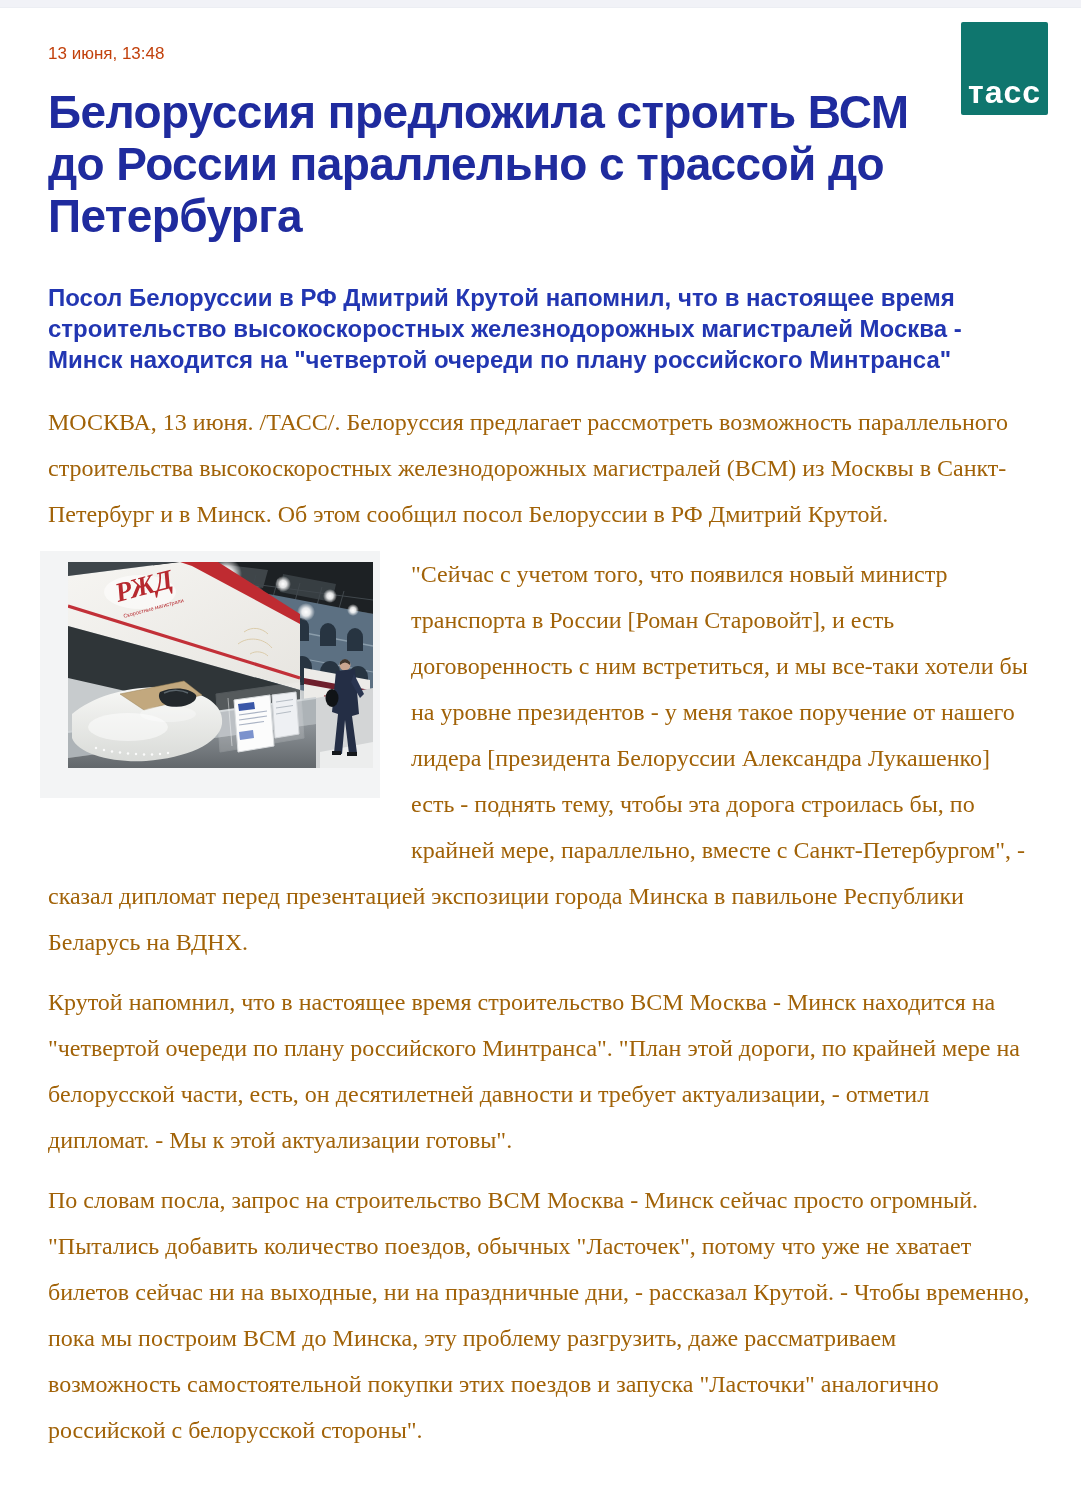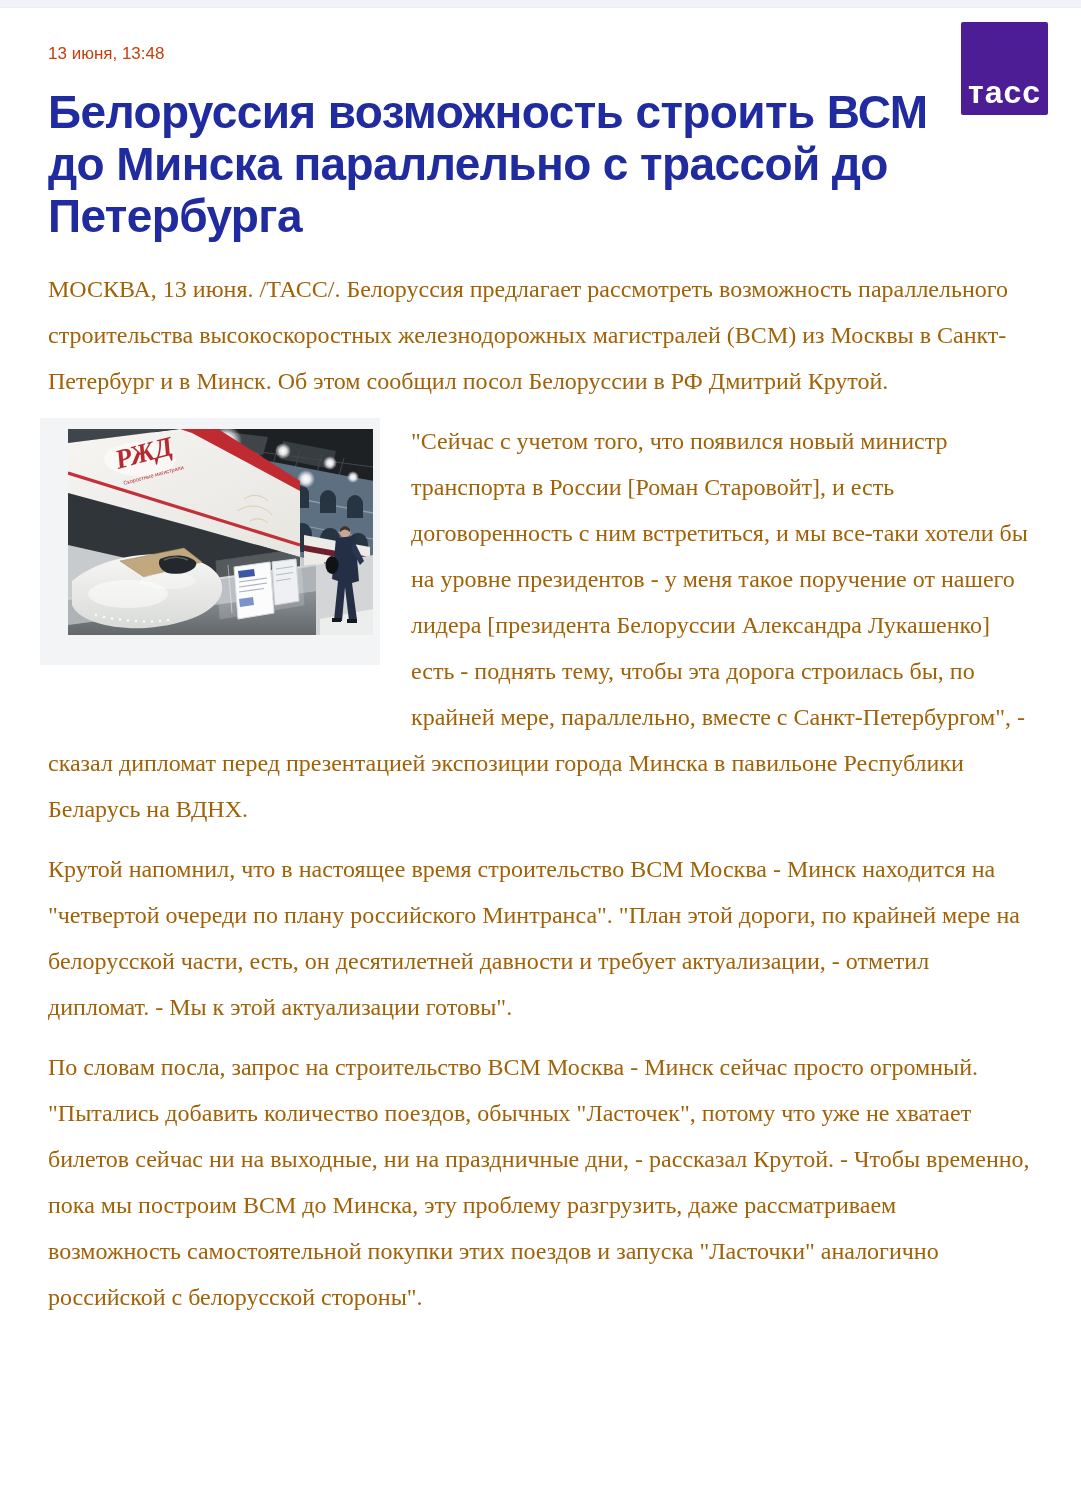"Белоруссия возможность строить ВСМ до" h1.headline { text: возможность строить ВСМ до Минска -> предложила строить ВСМ до России }
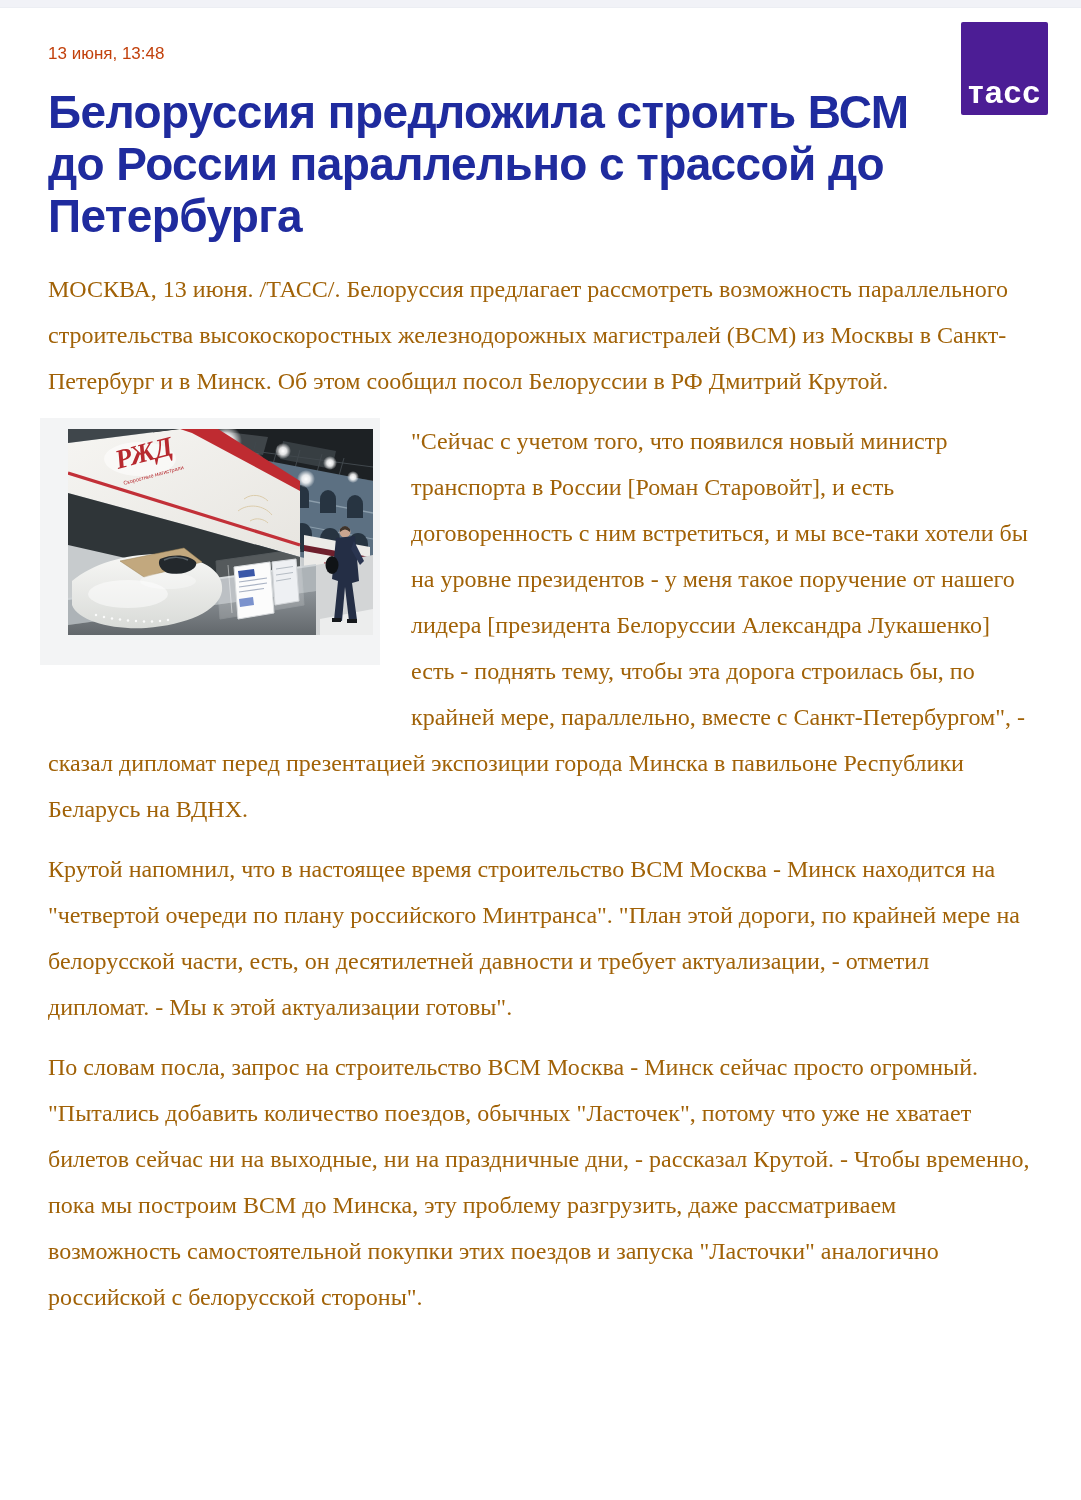"тасс" .logo { background: #4c1d95 -> #0f766e }
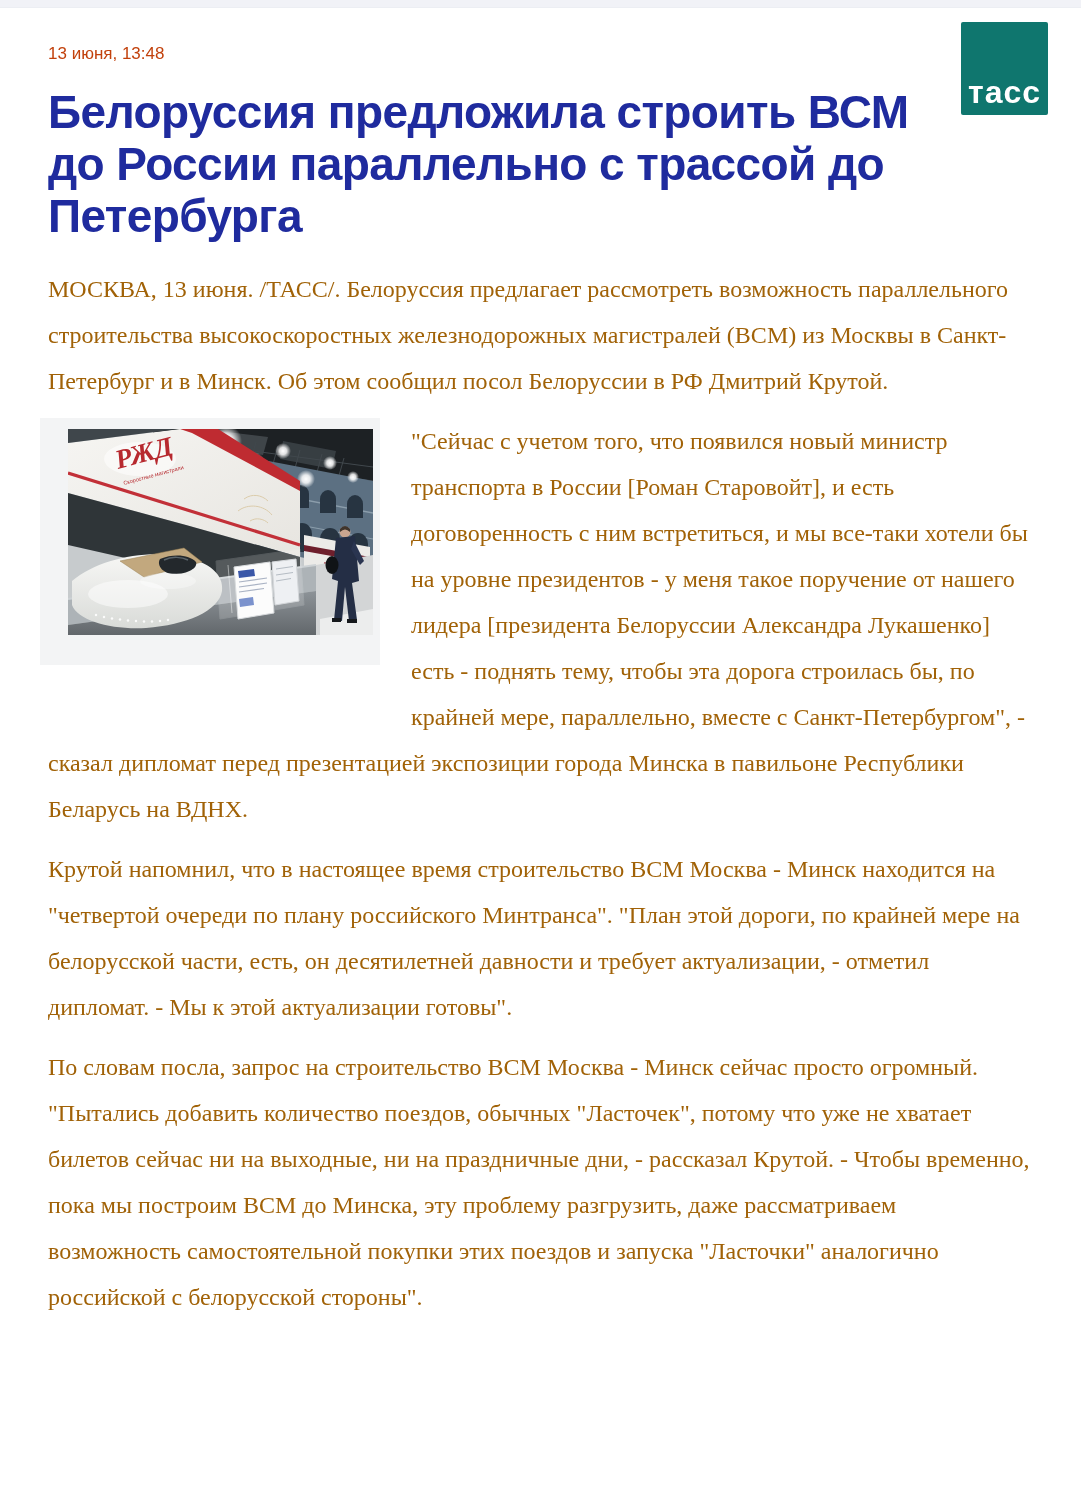"Посол Белоруссии в РФ Дмитрий" p.lead { html: none -> <p>Посол Белоруссии в РФ Дмитрий Крутой напомнил, что в настоящее время строительство высокоскоростных железнодорожных магистралей Москва - Минск находится на "четвертой очереди по плану российского Минтранса"</p> }
